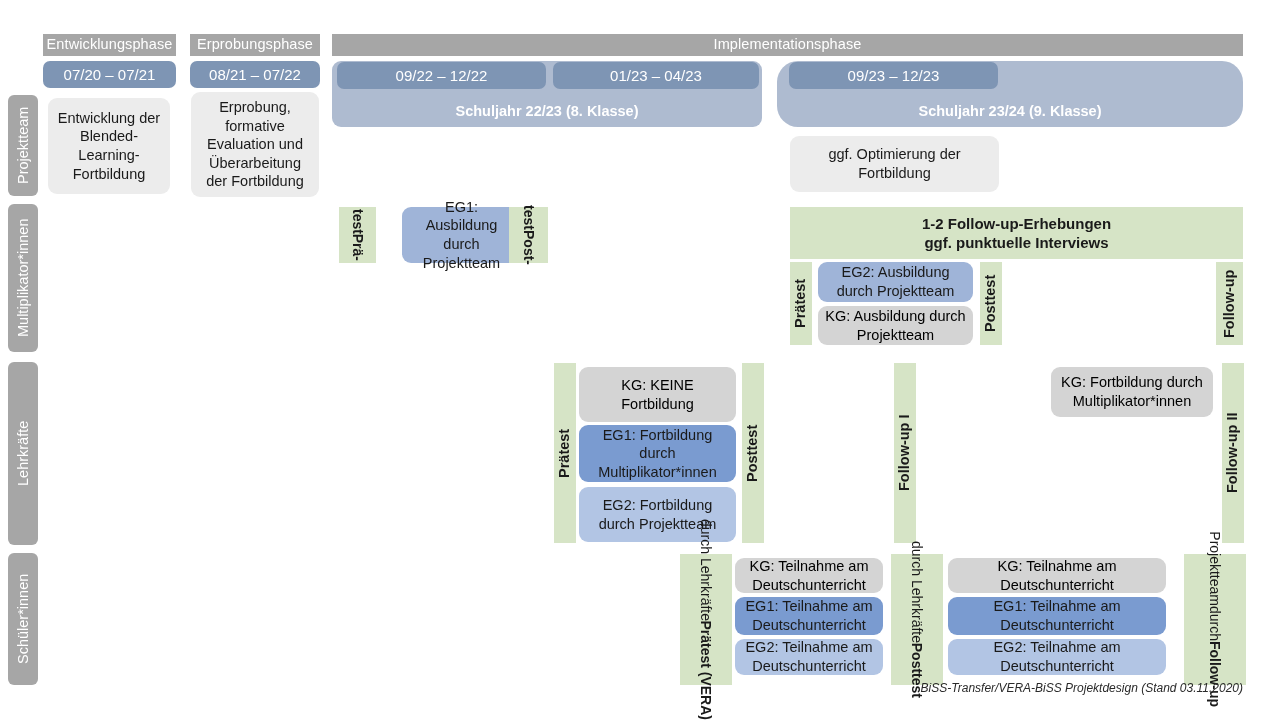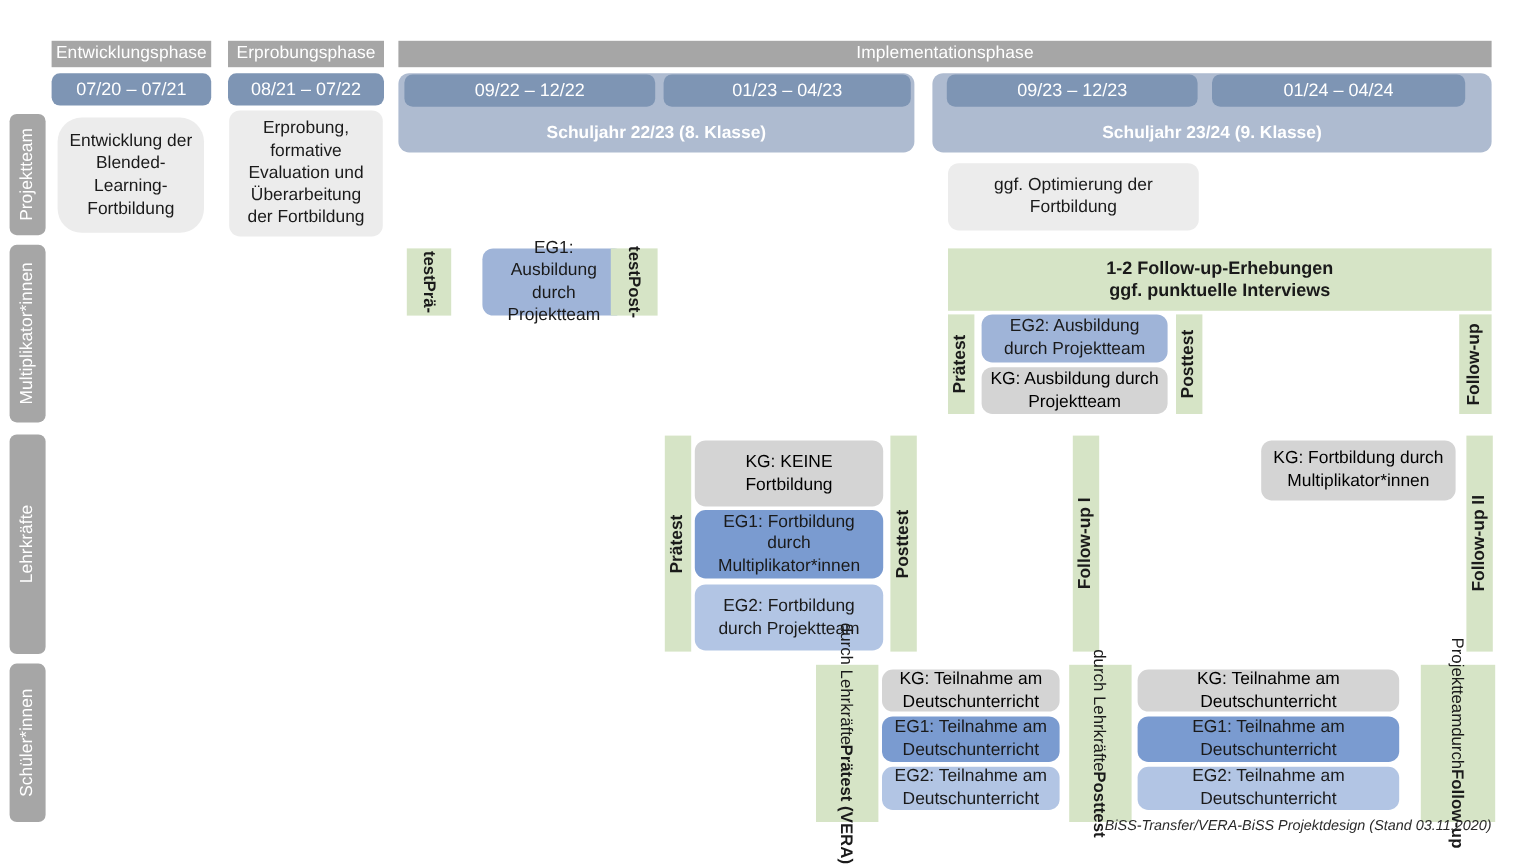"01/24 – 04/24" div.abs { html: <div>01/24 – 04/24</div> -> none }
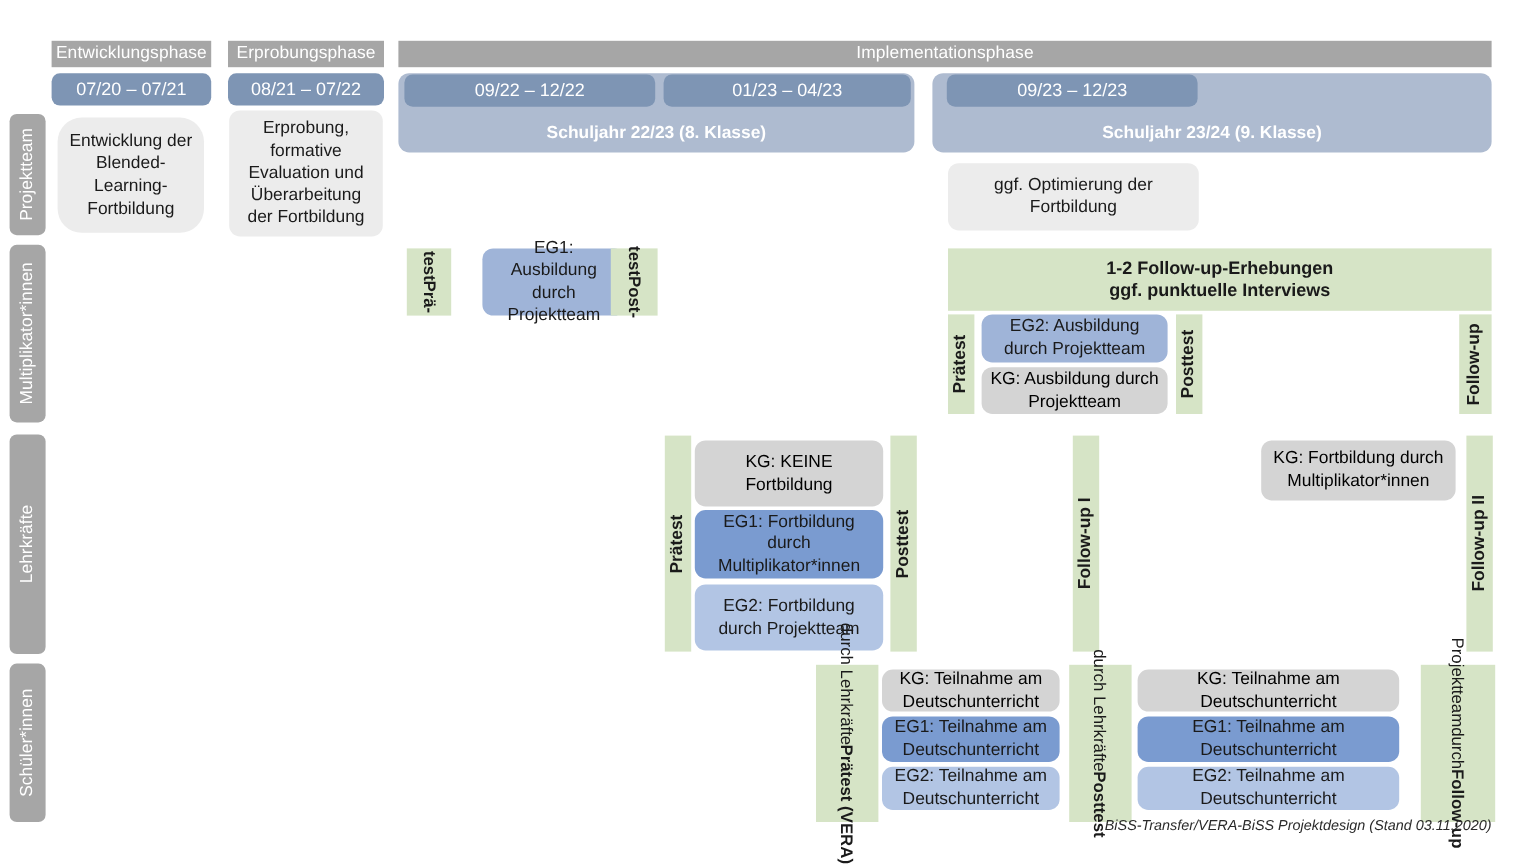"Entwicklung der" div.abs { border-radius: 20px -> none }
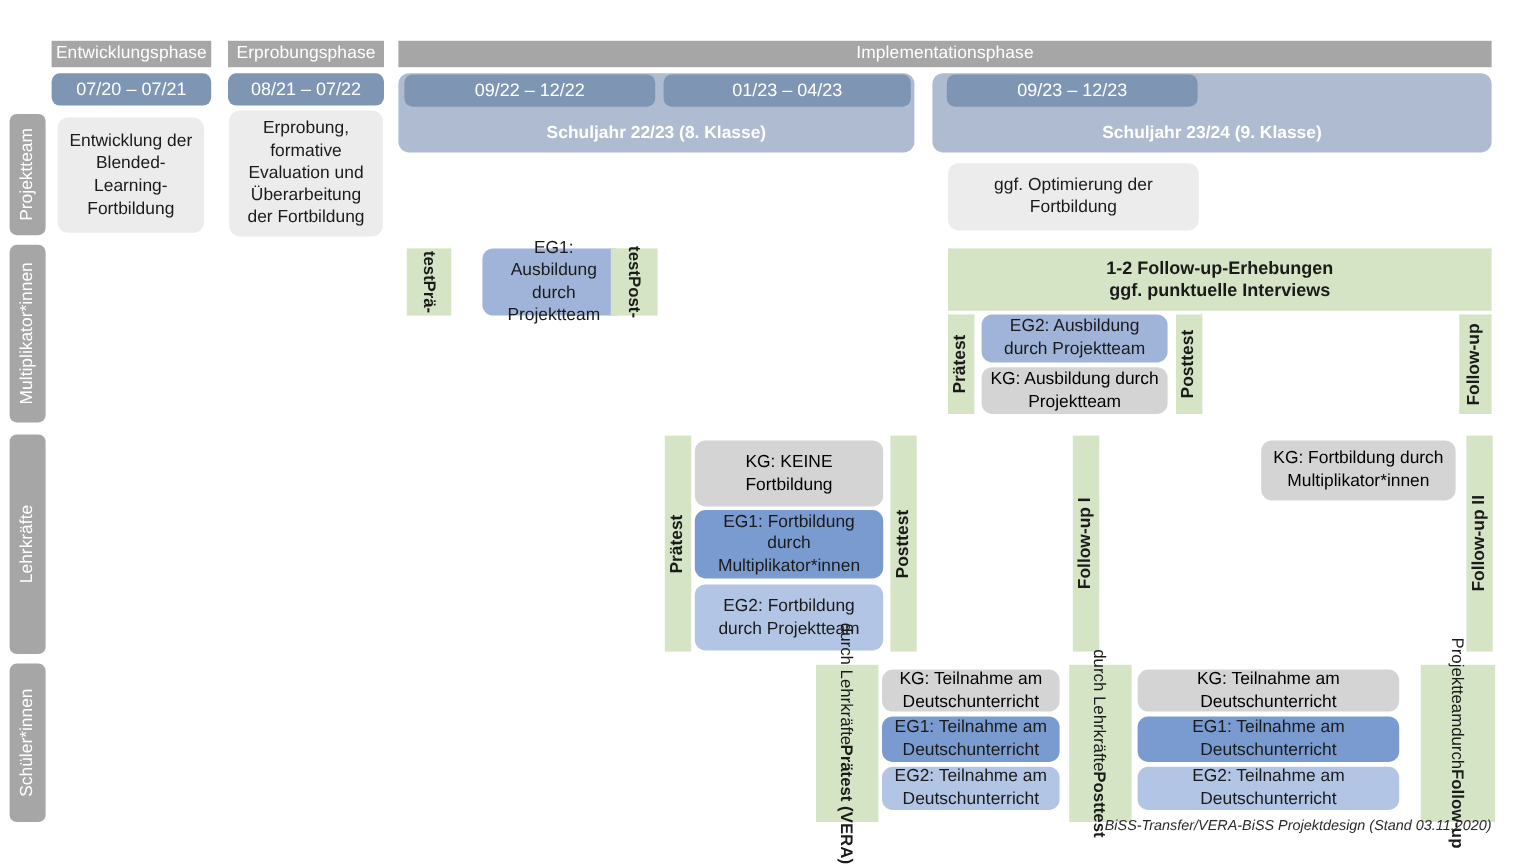"Schuljahr 23/24 (9. Klasse)" div.abs { border-radius: none -> 21px }
